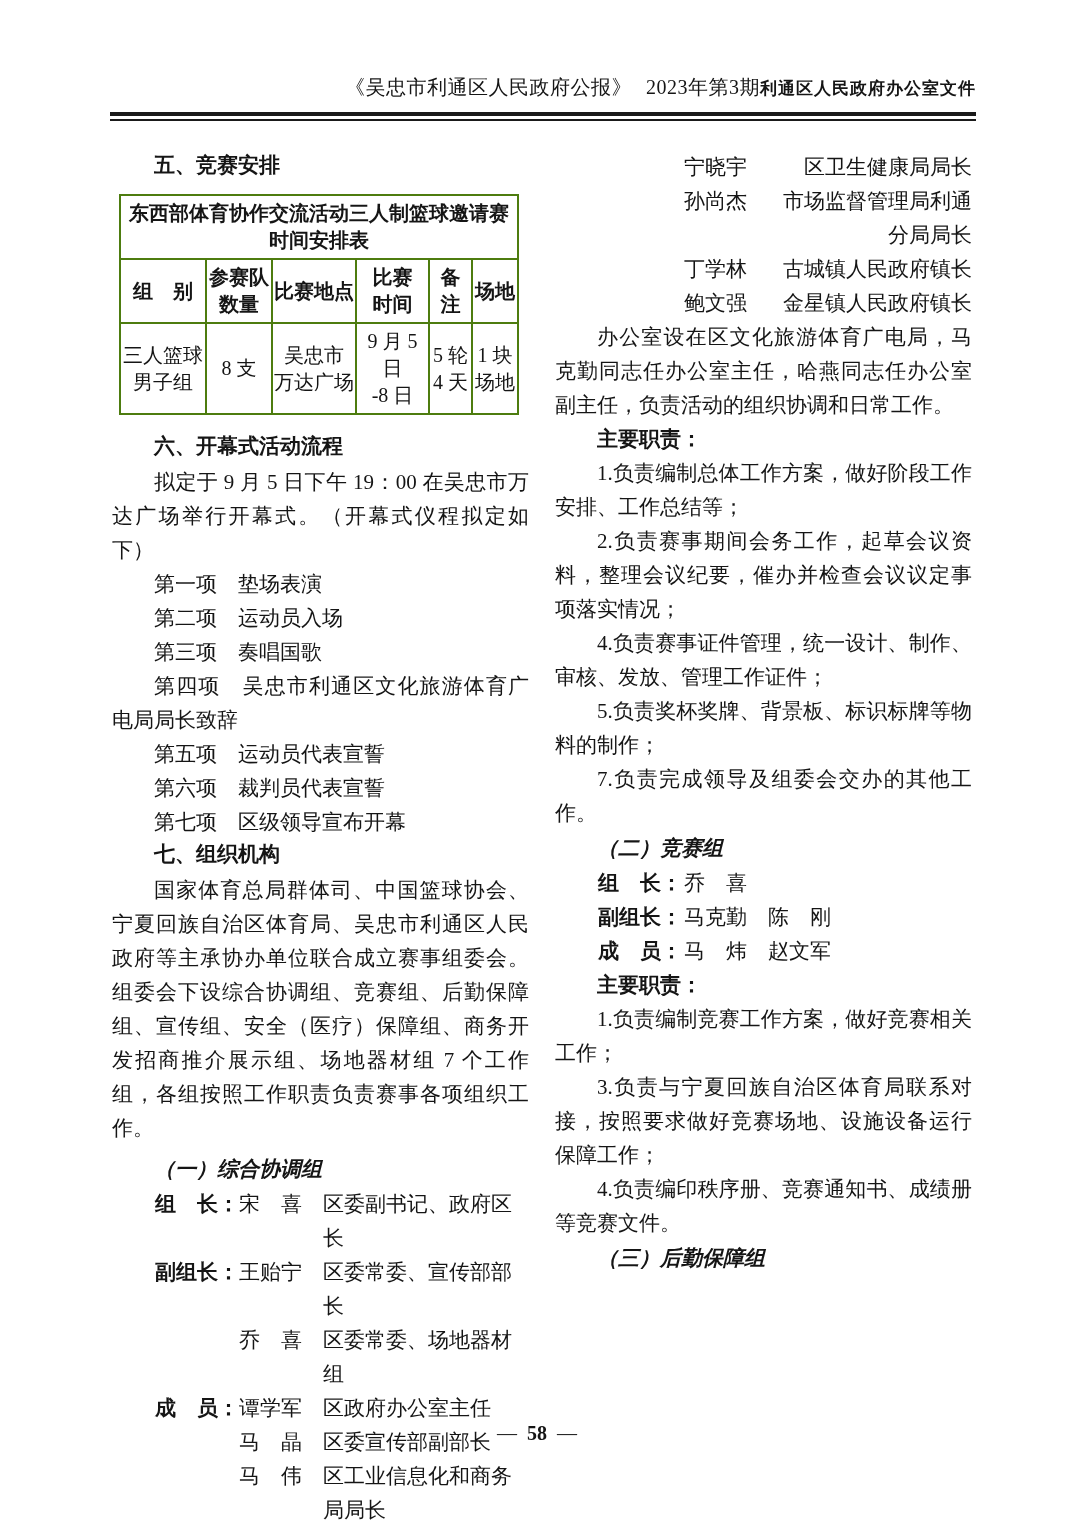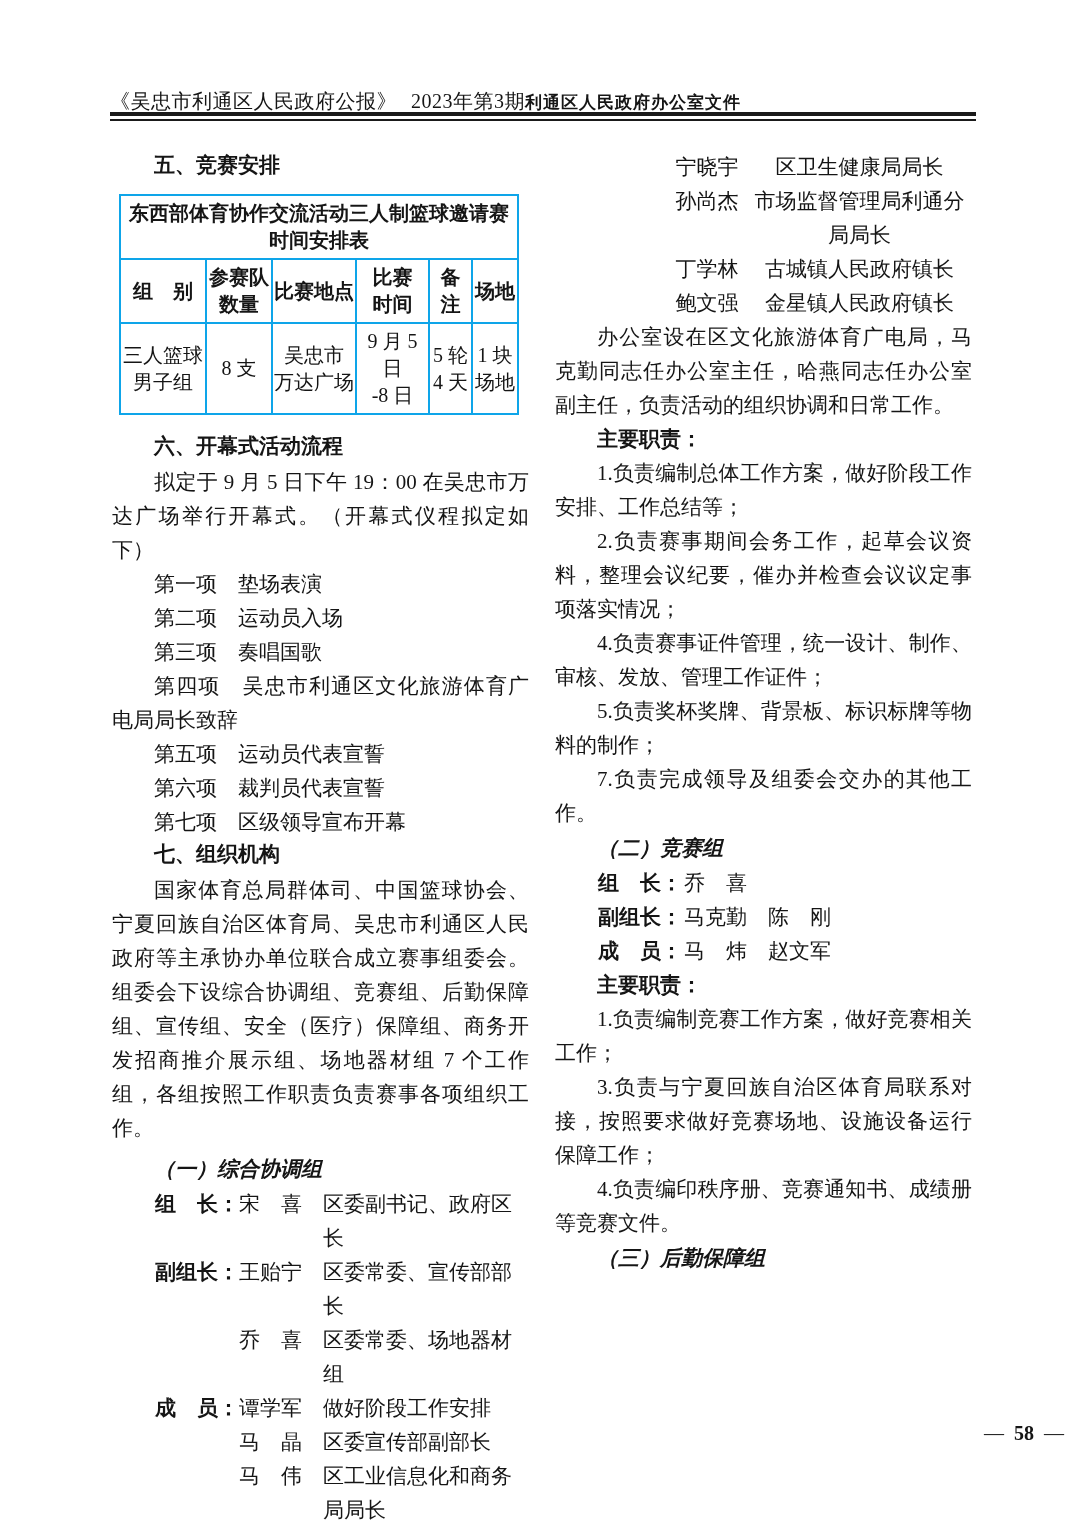"《吴忠市利通区人民政府公报》 2023年第3期" .running-head { justify-content: flex-start -> flex-end; top: 88px -> 74px }
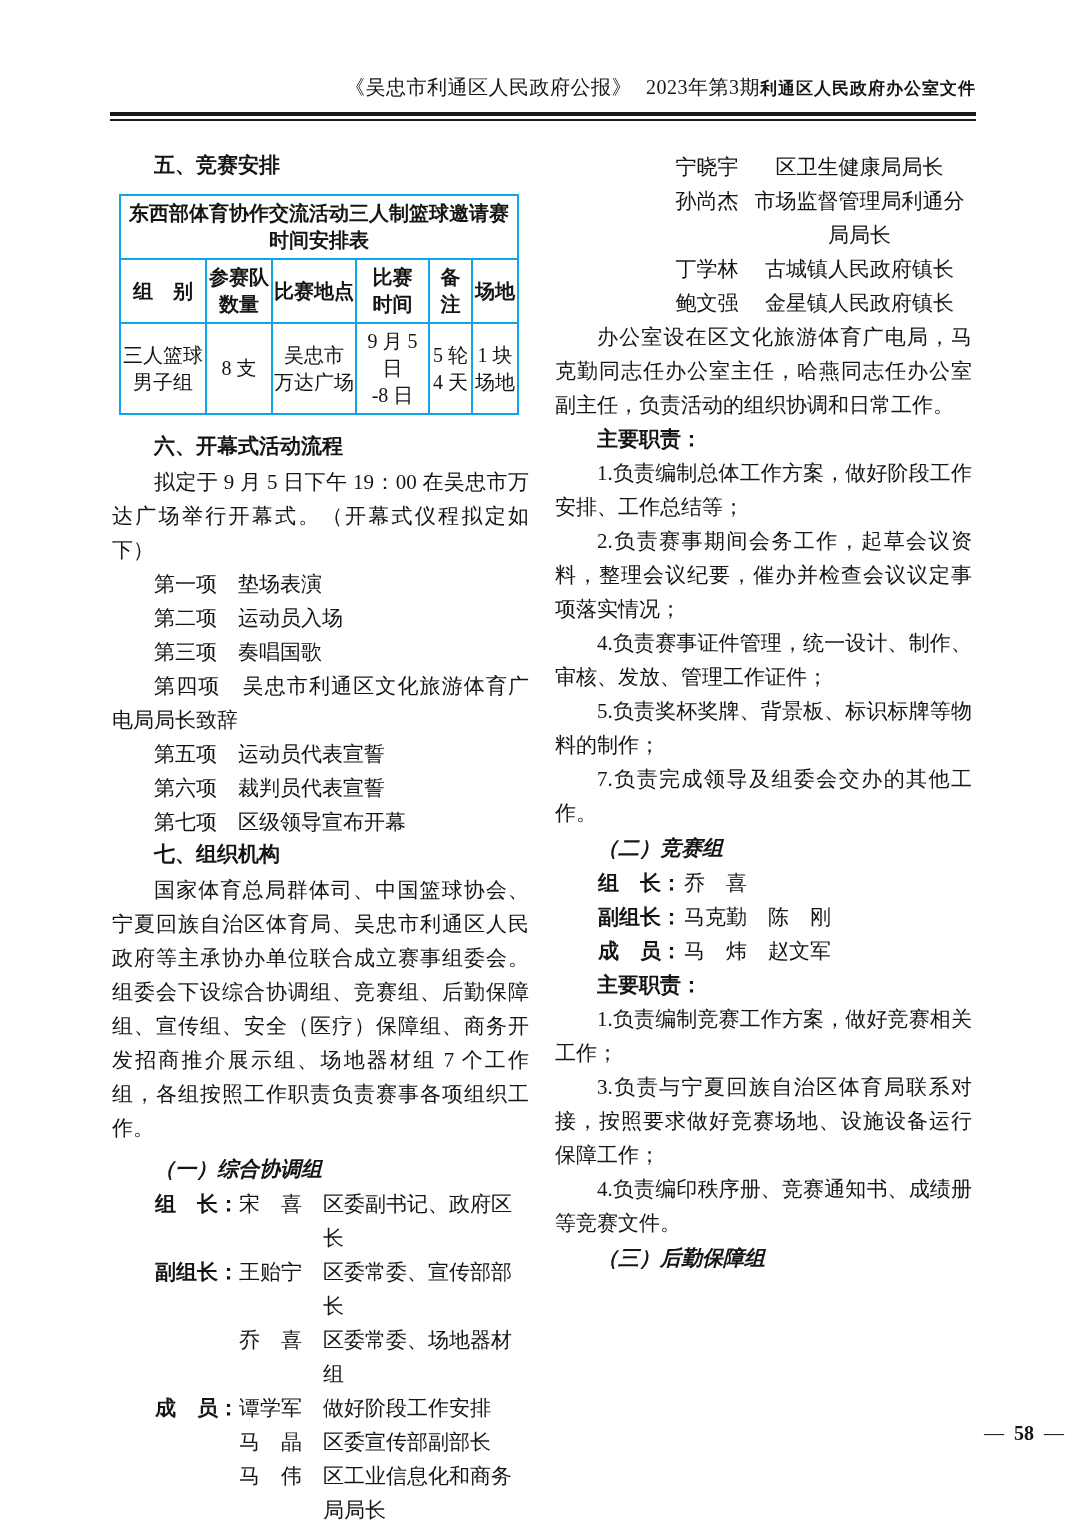"宁晓宇" .roster-row-r { gap: none -> 21px; text-align: center -> right }
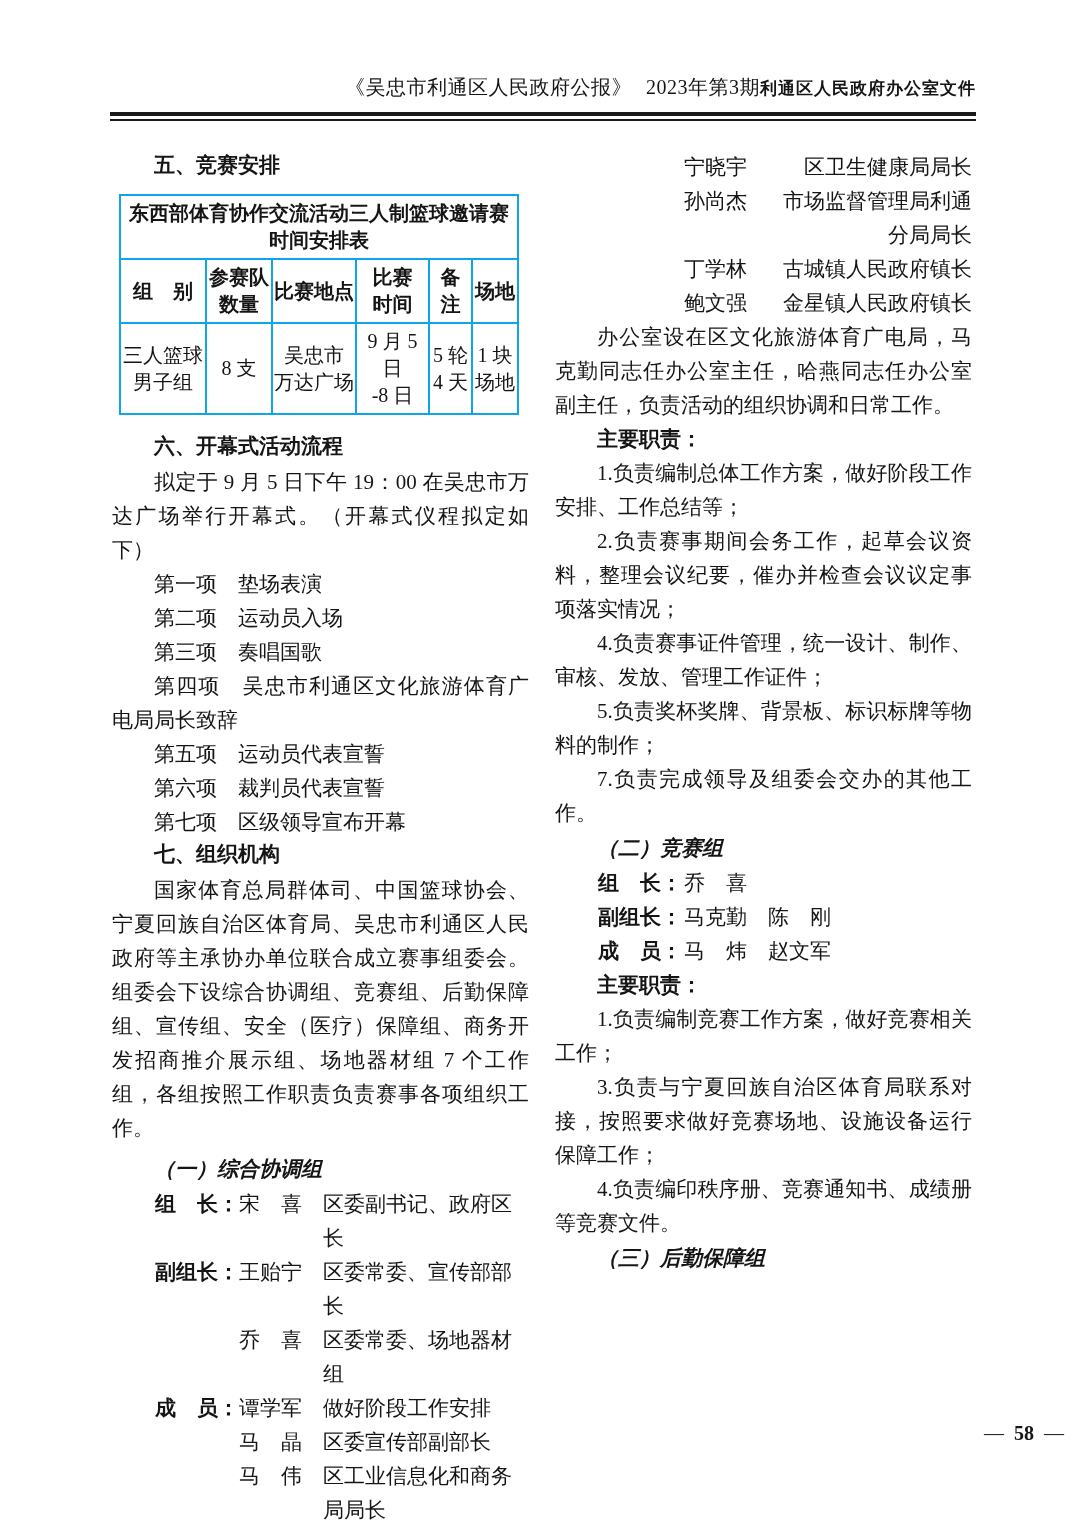"东西部体育协作交流活动三人制篮球邀请赛" table.schedule td { border: 2px solid #0ea5e9 -> 2px solid #4d7c0f }
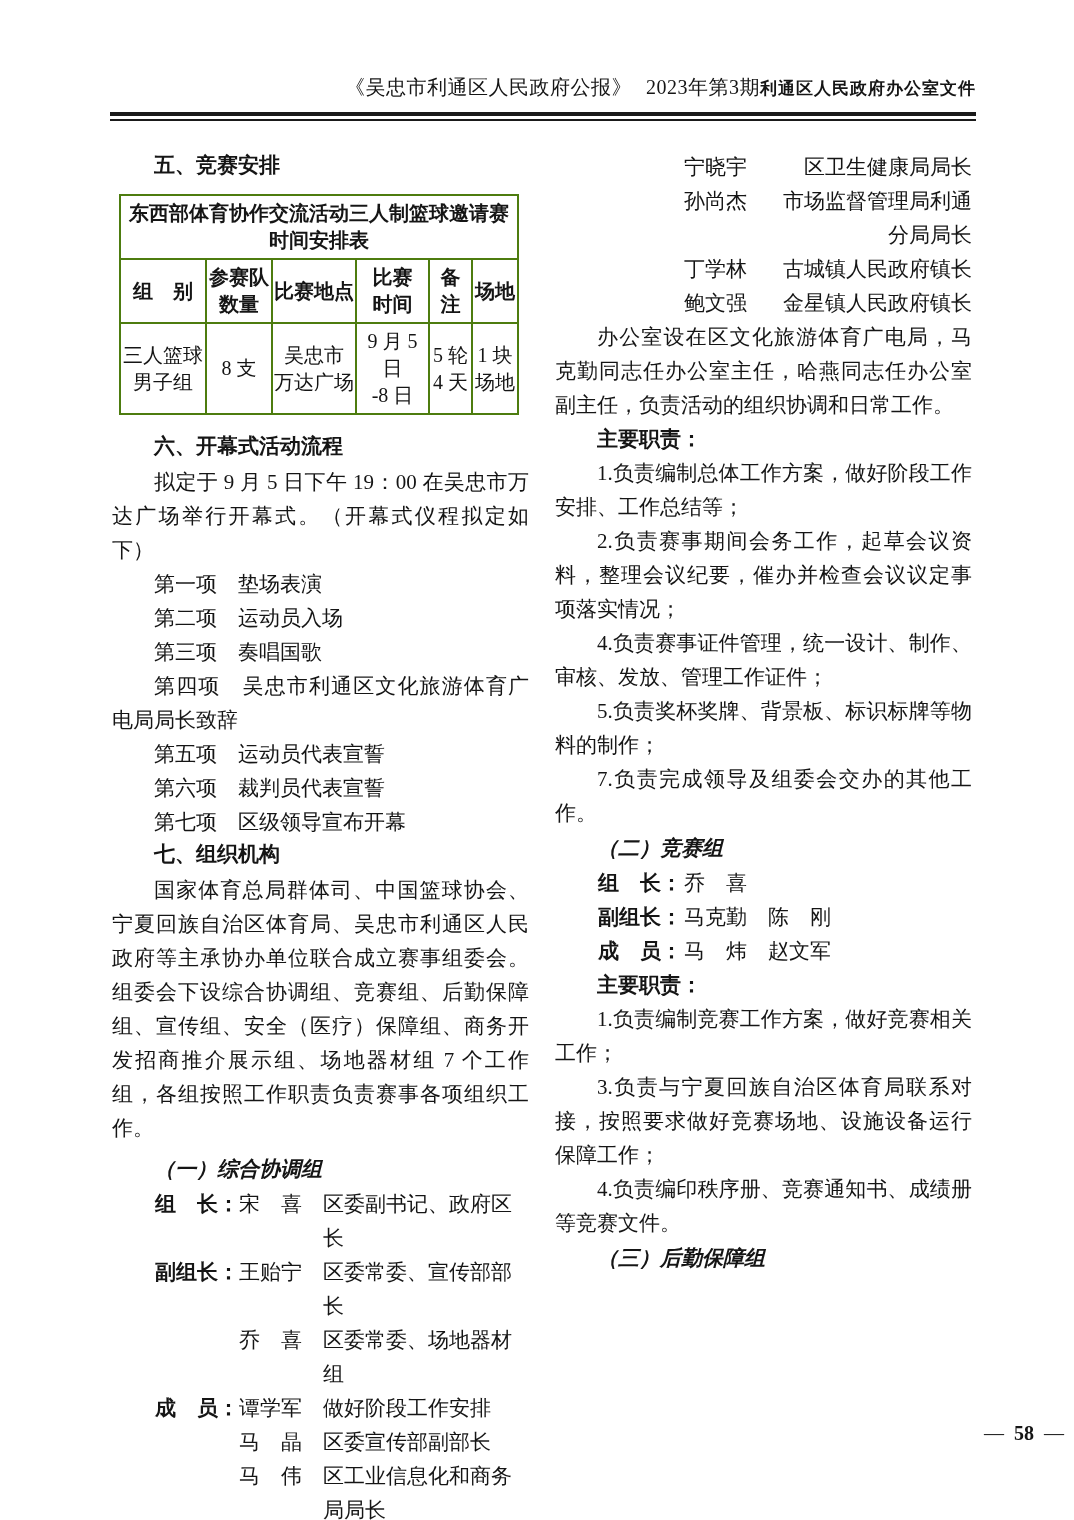"做好阶段工作安排" span { text: 做好阶段工作安排 -> 区政府办公室主任 }
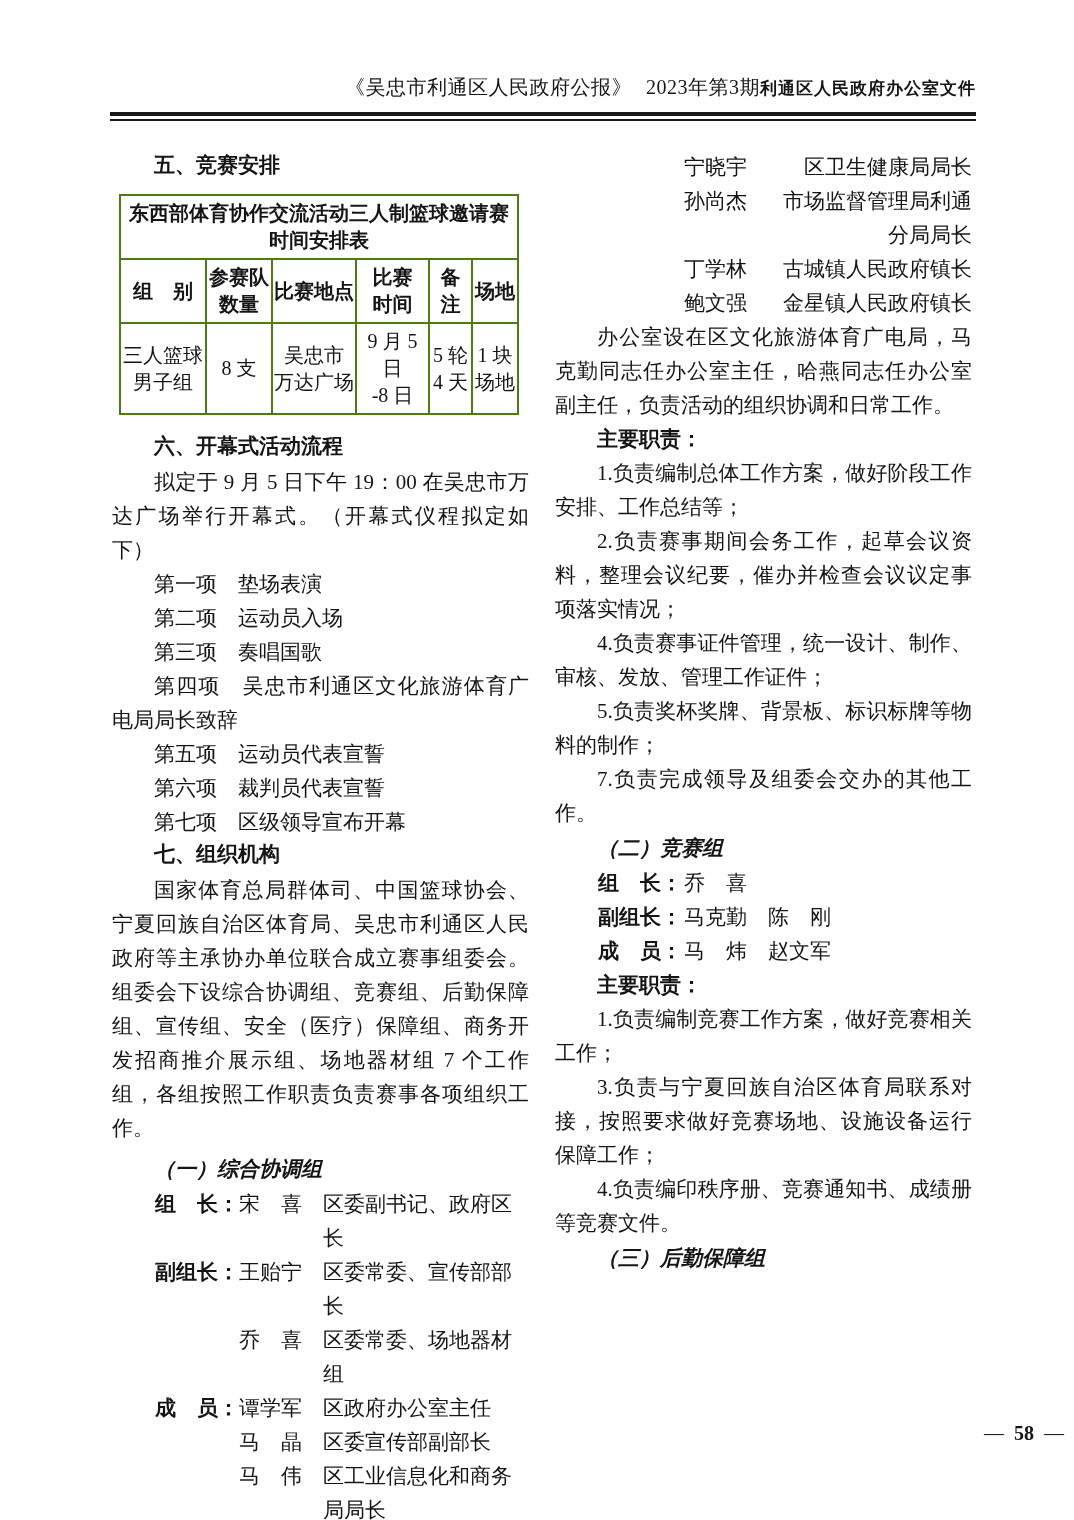"— 58 —" .page-footer { text-align: right -> center }
